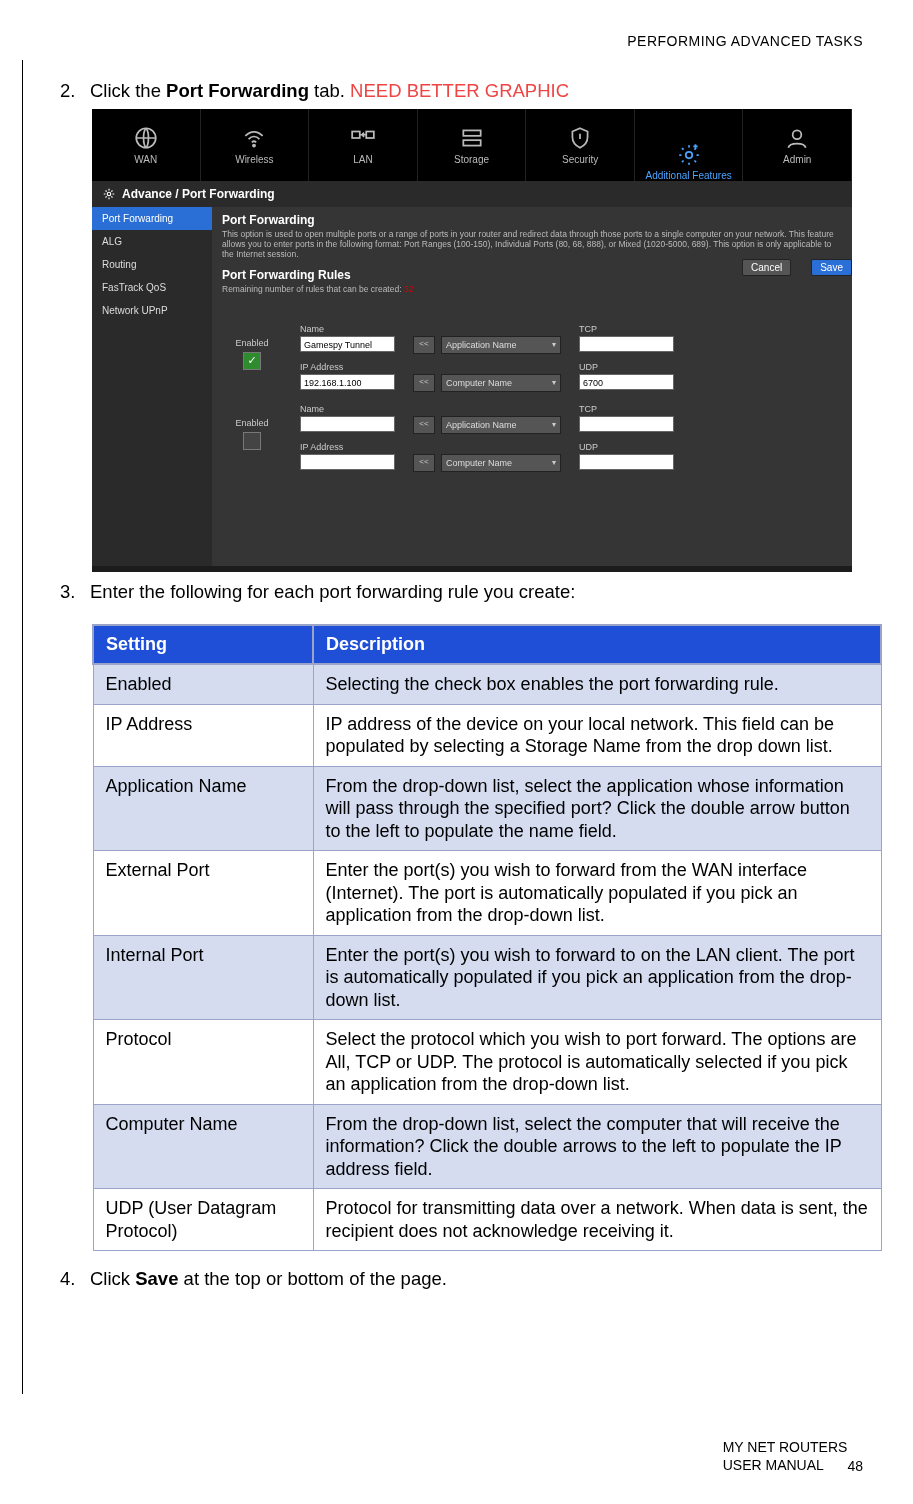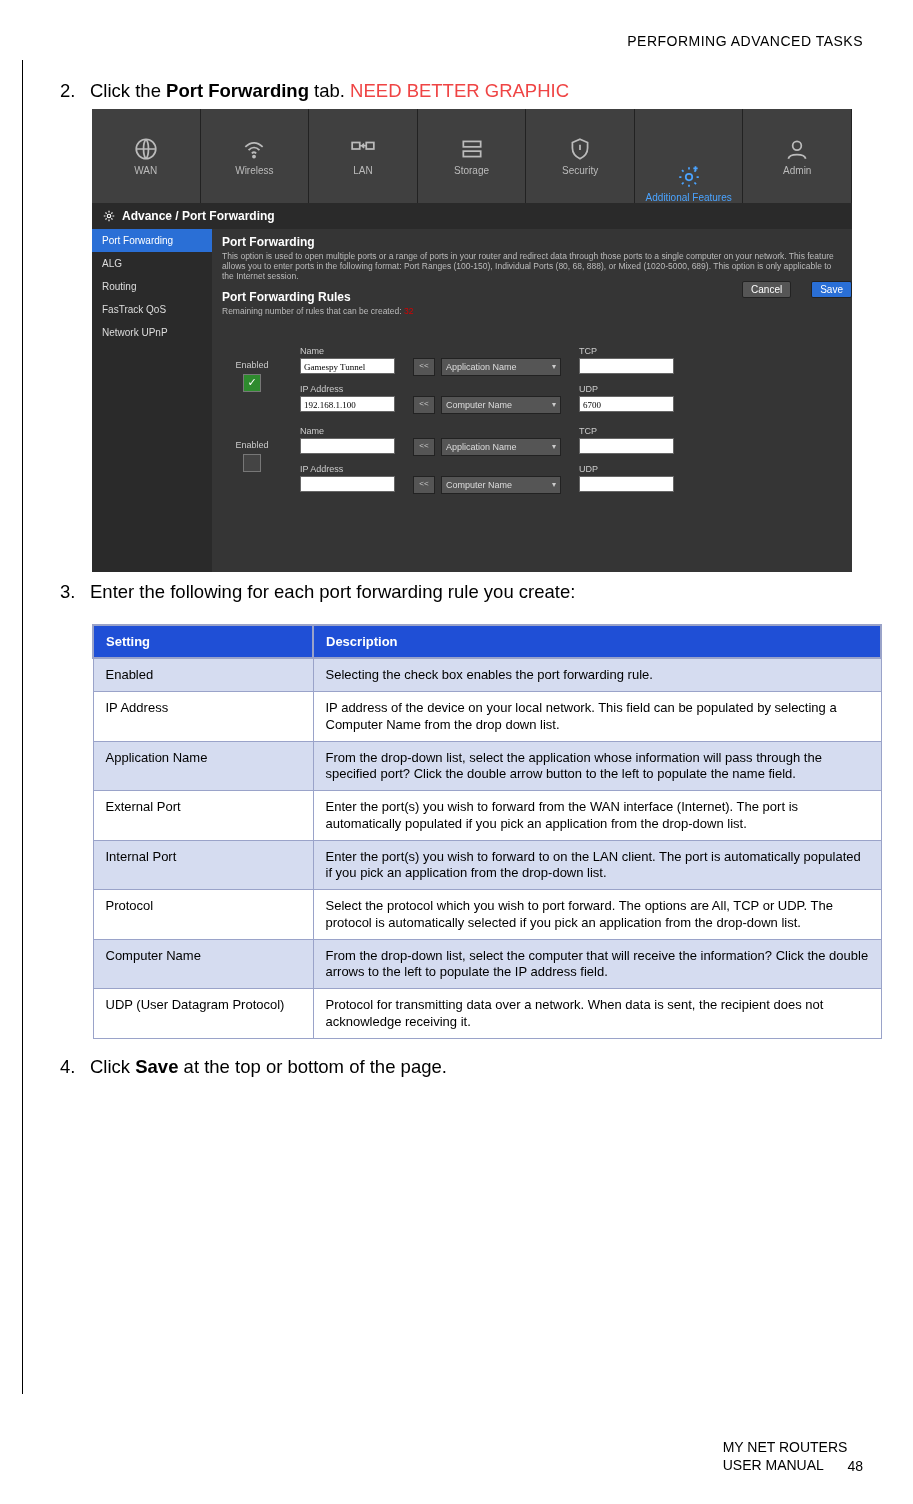"WAN" .ss-tabs { background: #404040 -> #000000; height: 94px -> 72px }
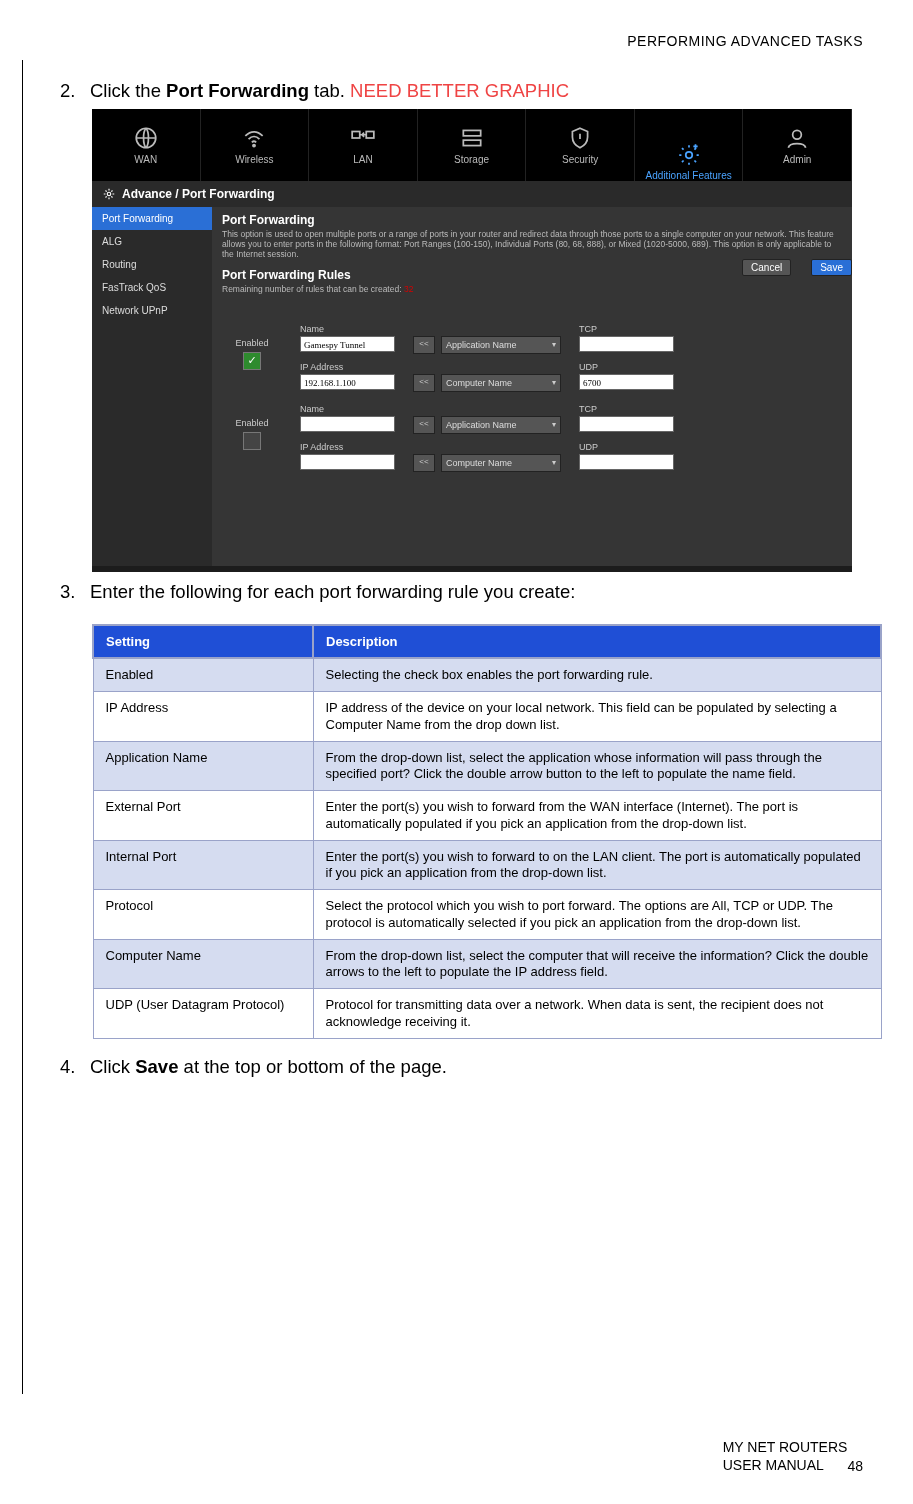"Gamespy Tunnel" .ss-input { font-family: Liberation Serif, serif -> none }
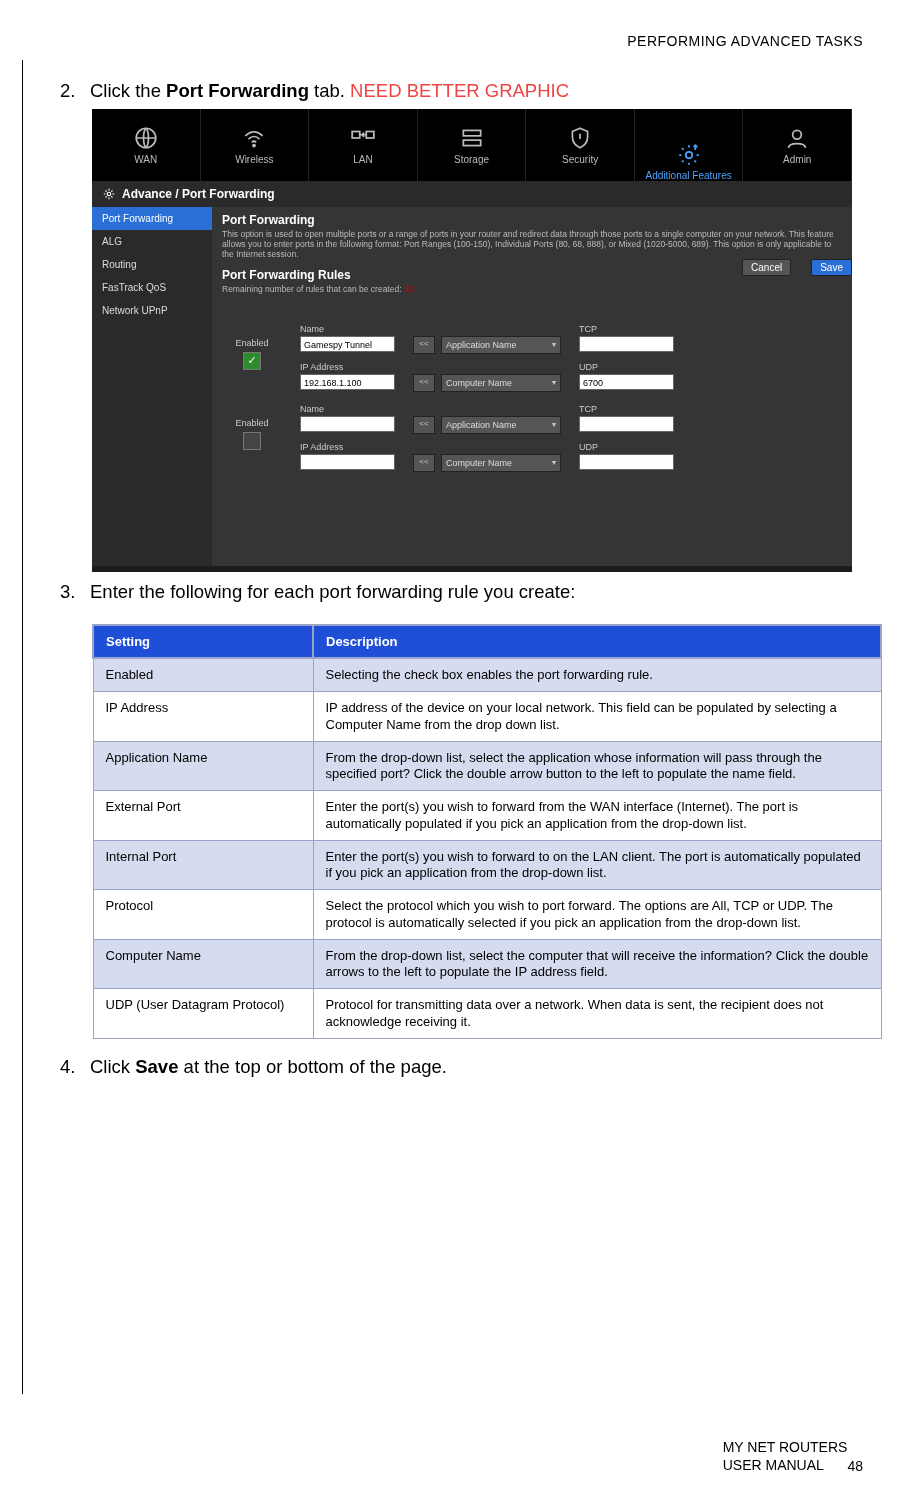"Setting" .settings-table { font-size: 13px -> 18px }
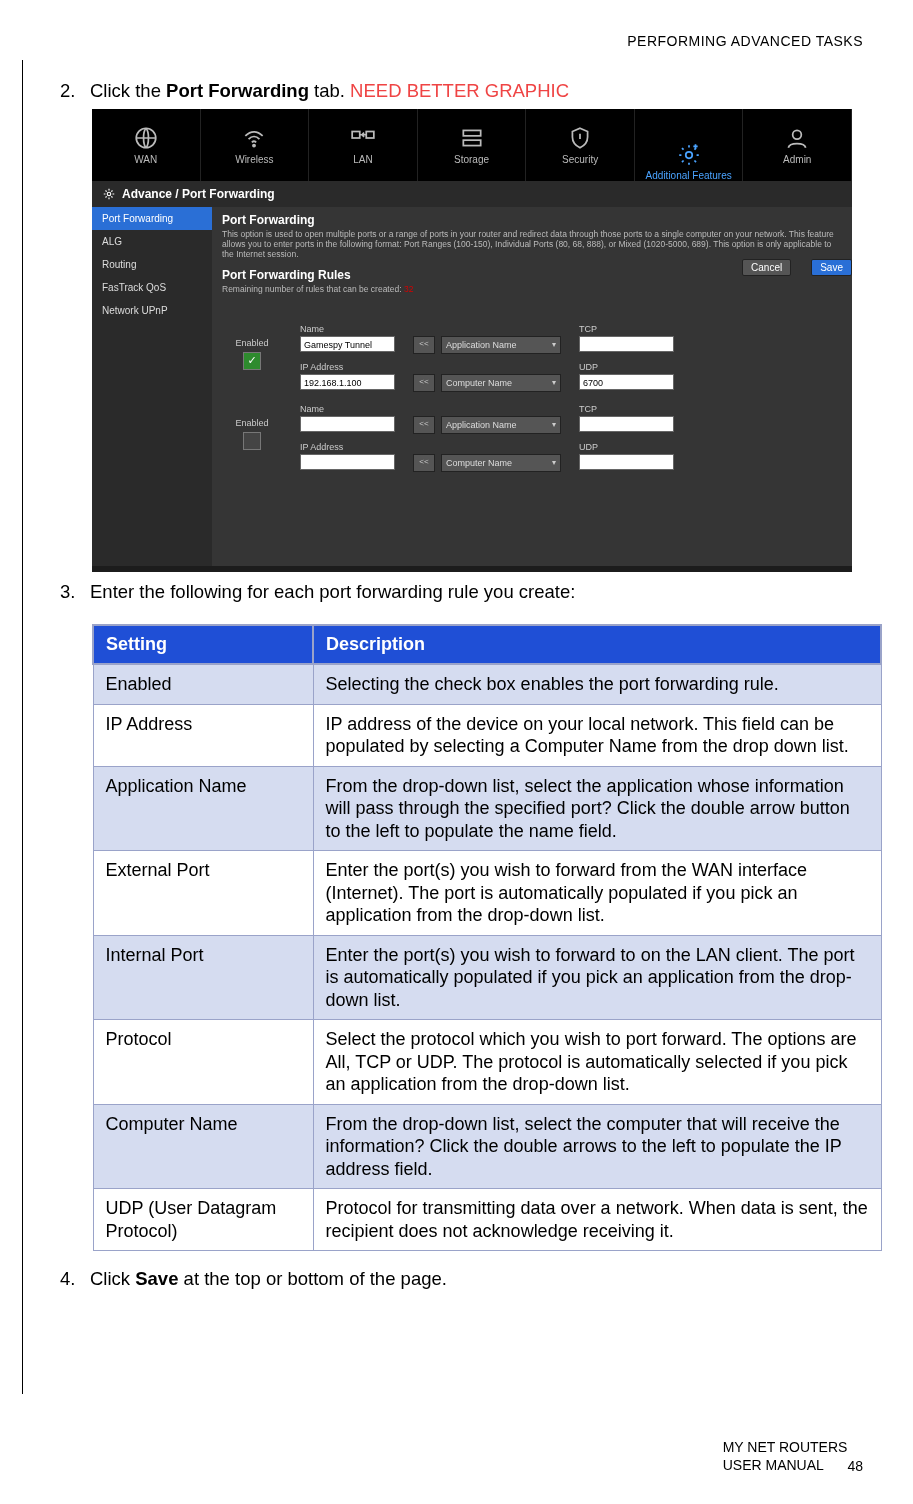"IP address of the device" td { text: Computer -> Storage }
